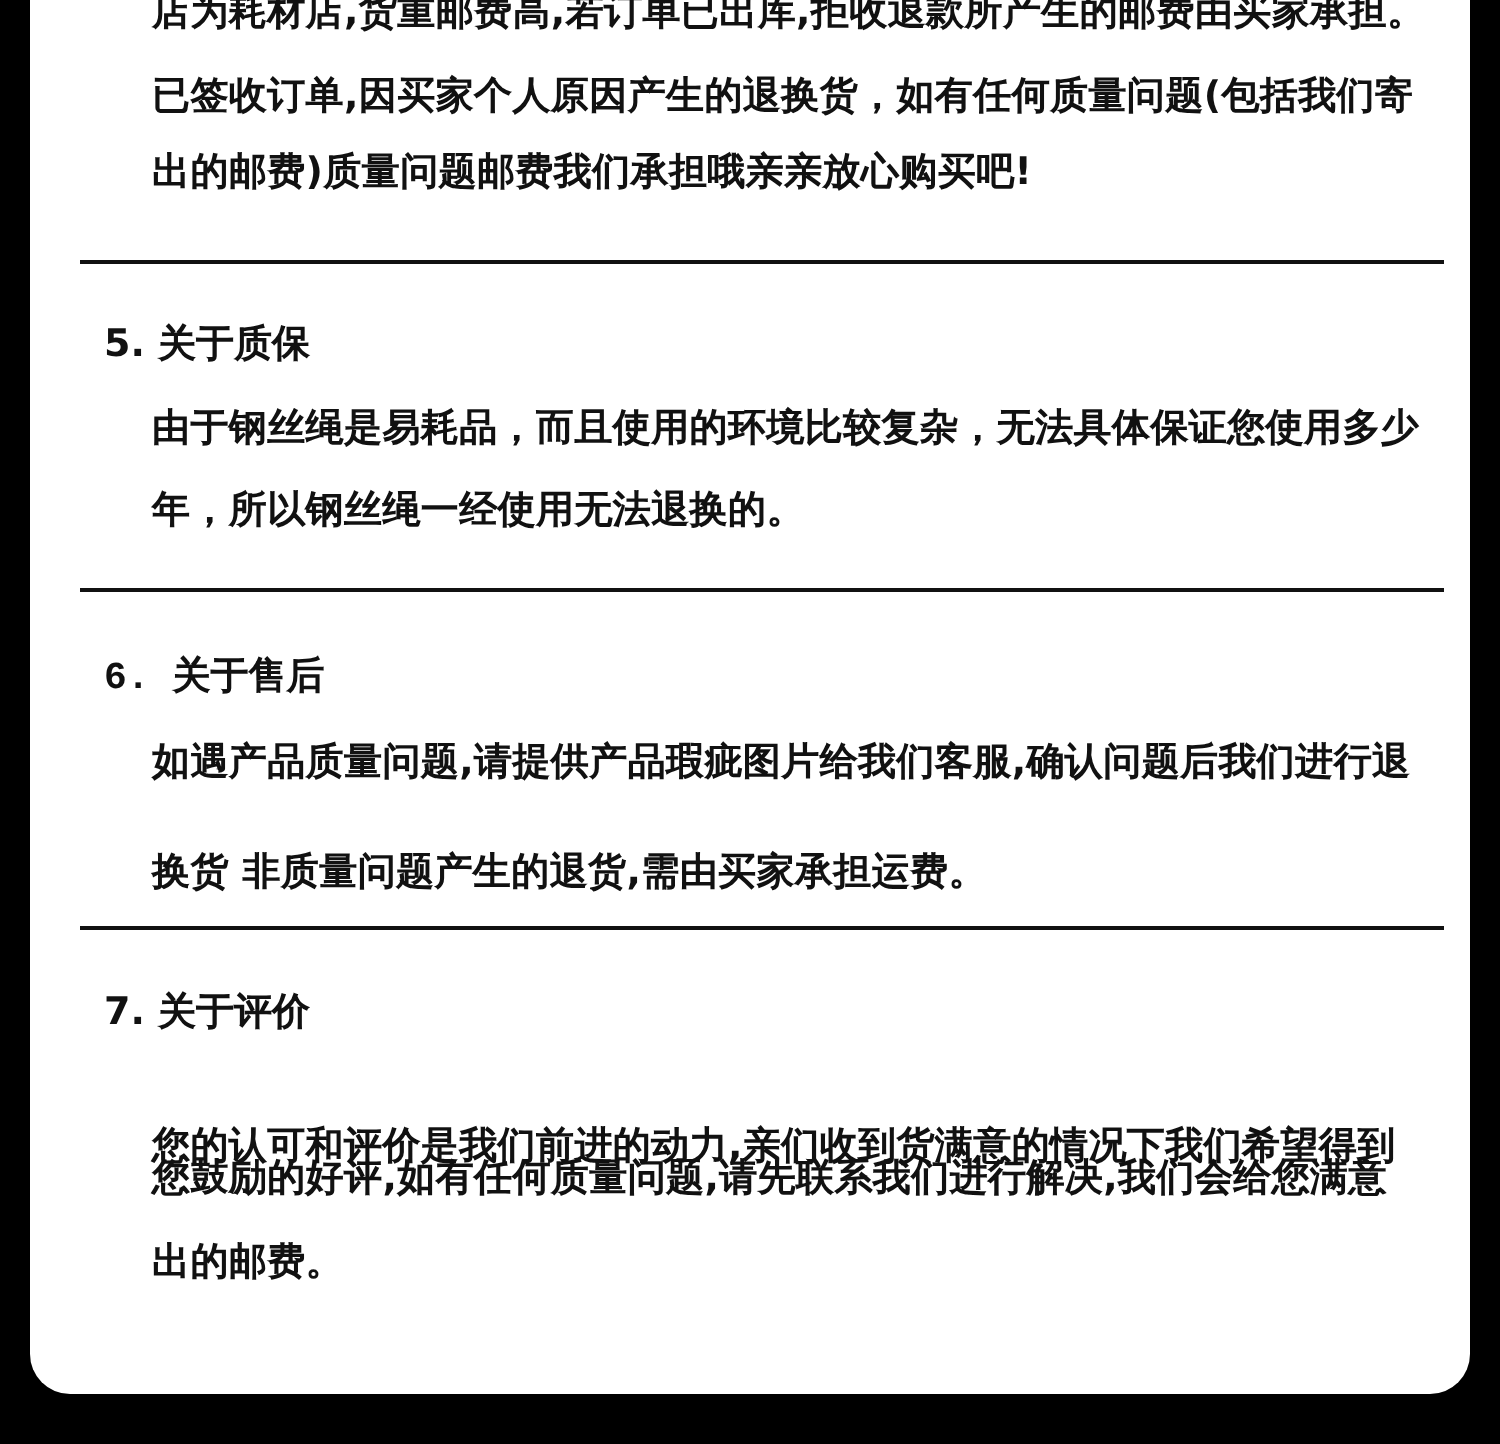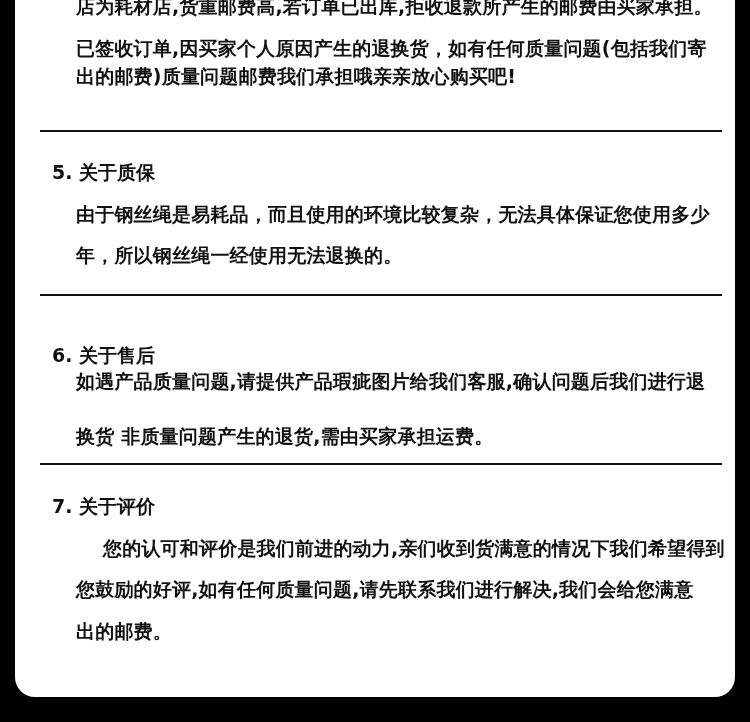"出的邮费)质量问题邮费我们承担哦亲亲放心购买吧!" div.line { top: 64px -> 74px }
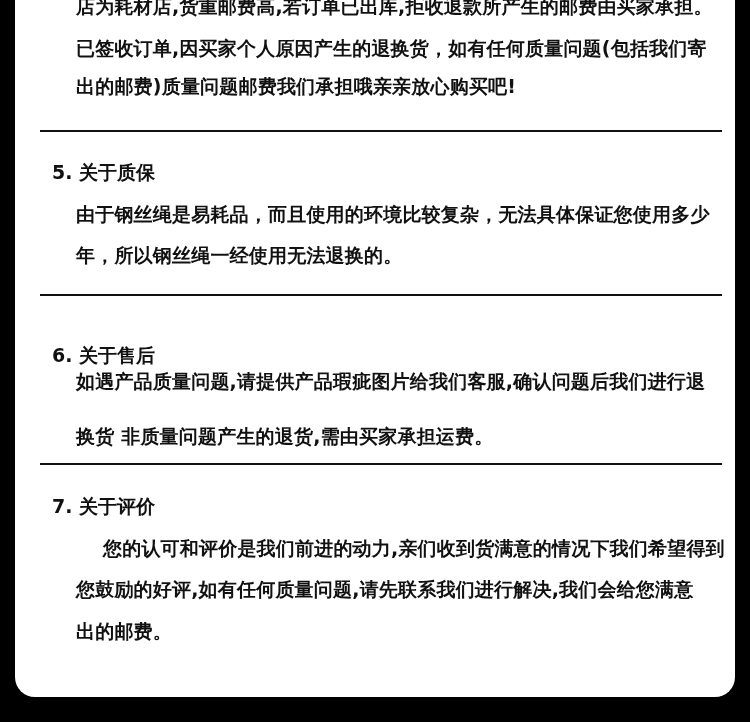"6. 关于售后" div.heading { font-family: none -> Liberation Mono, monospace; top: 343px -> 327px }
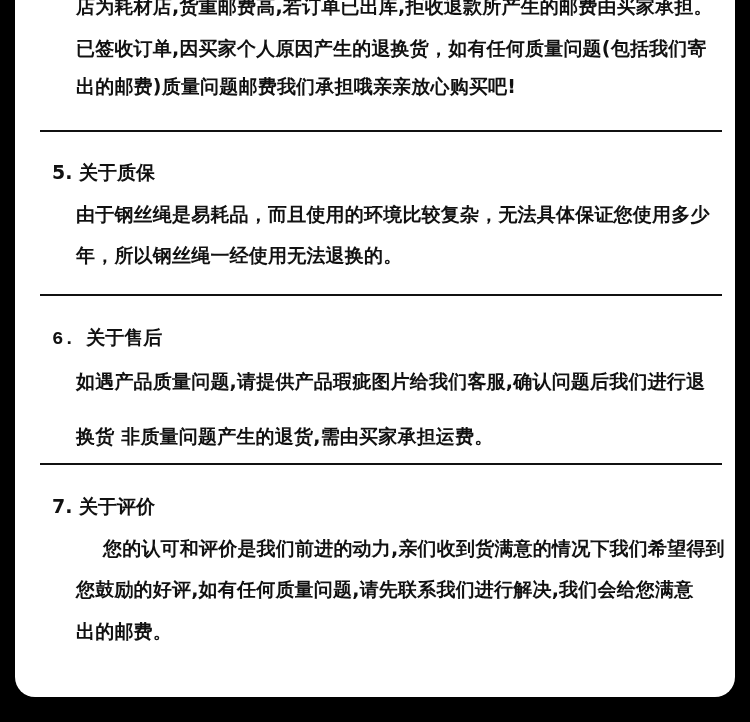"您的认可和评价是我们前进的动力,亲们收到货满意的情况下我们希望得到" div.line { margin-left: 27px -> none; top: 536px -> 561px }
